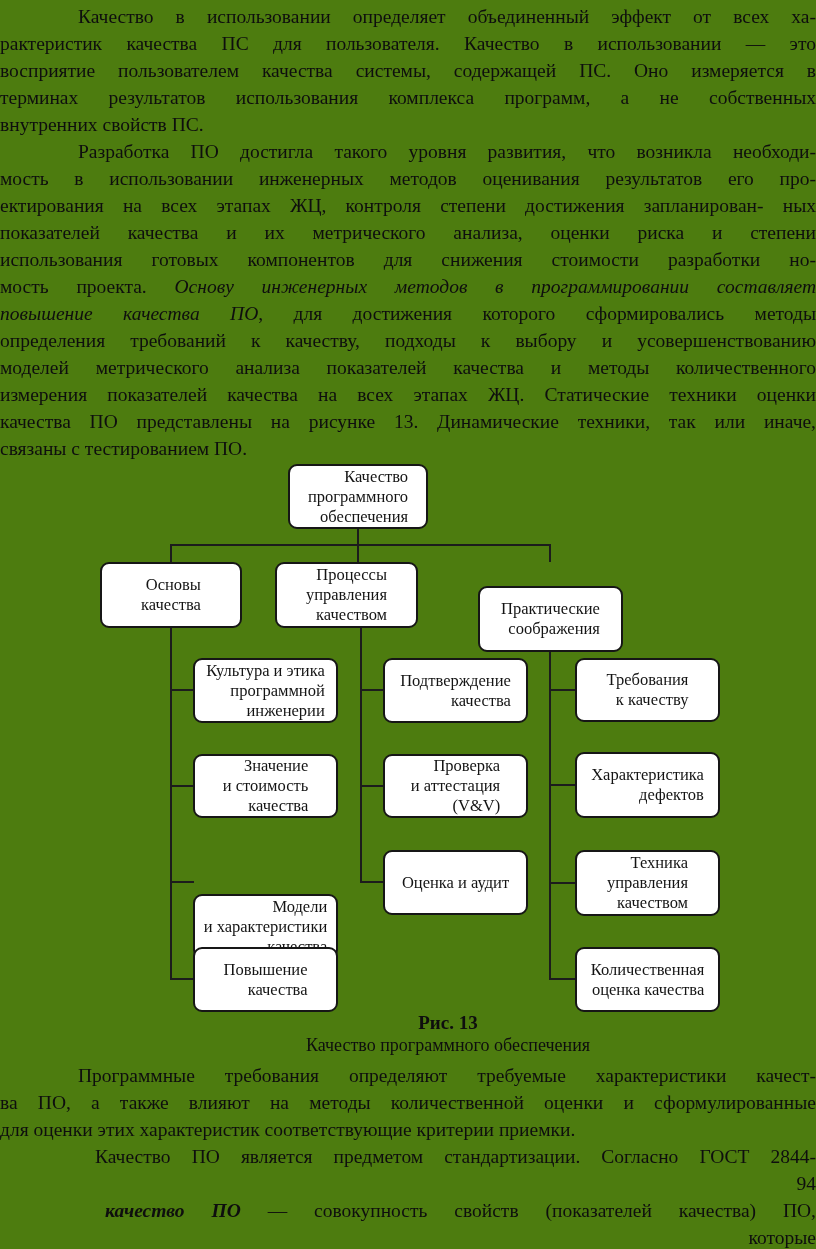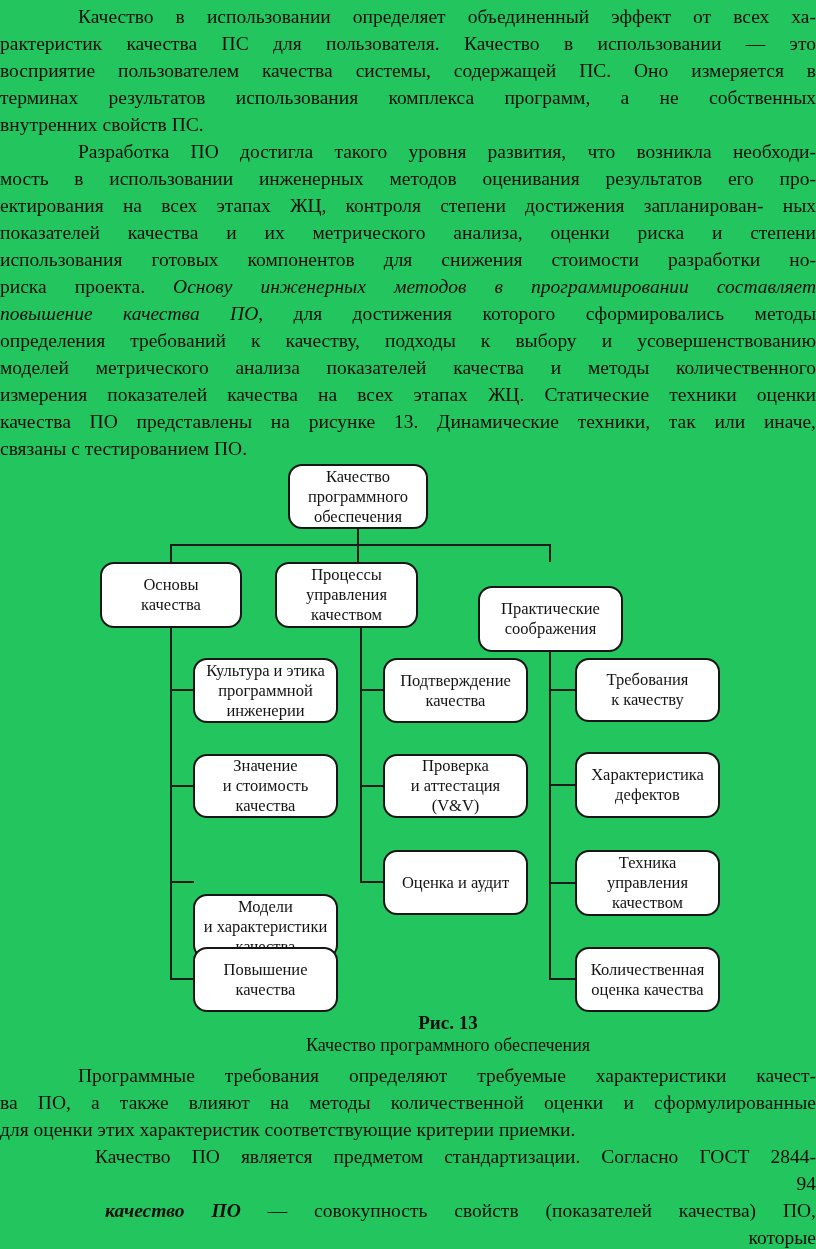"Качество в использовании определяет" #page { background: #22c55e -> #4d7c0f }
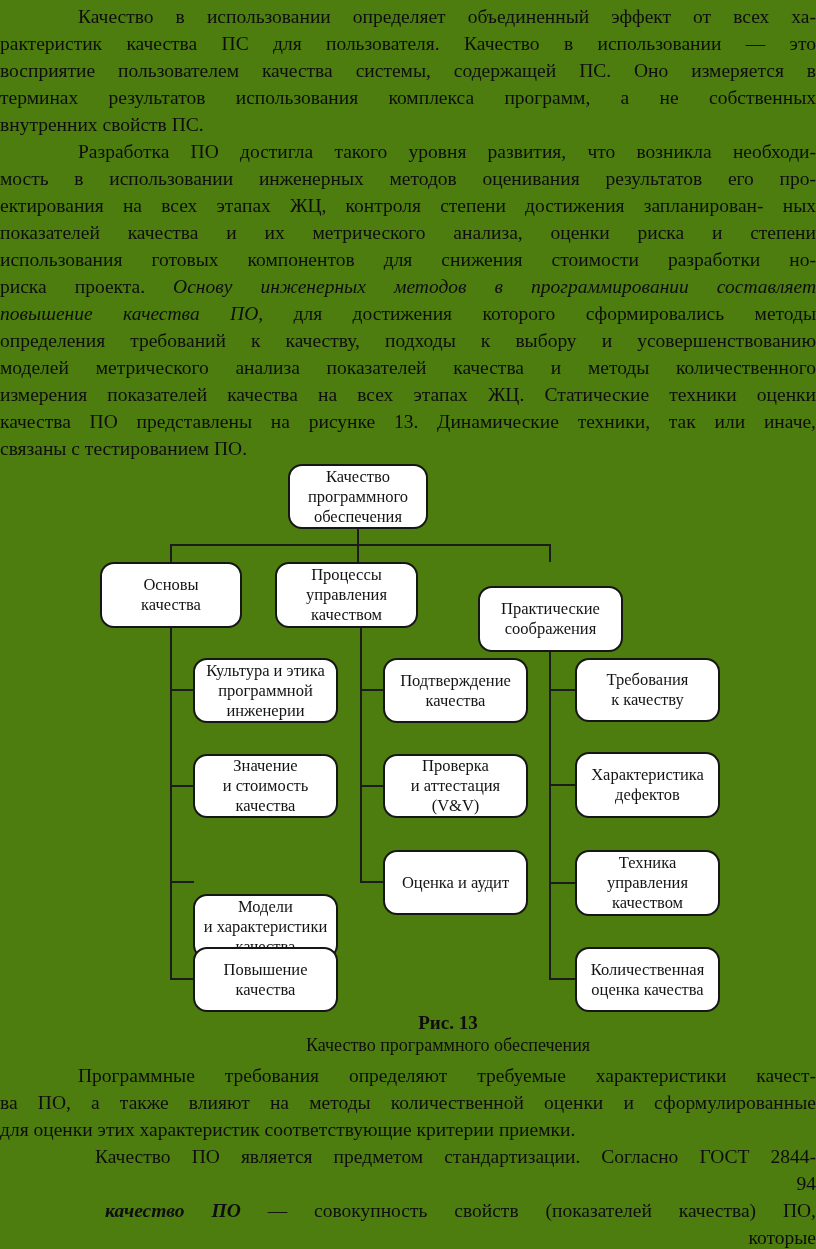"риска проекта." span { text: риска -> мость }
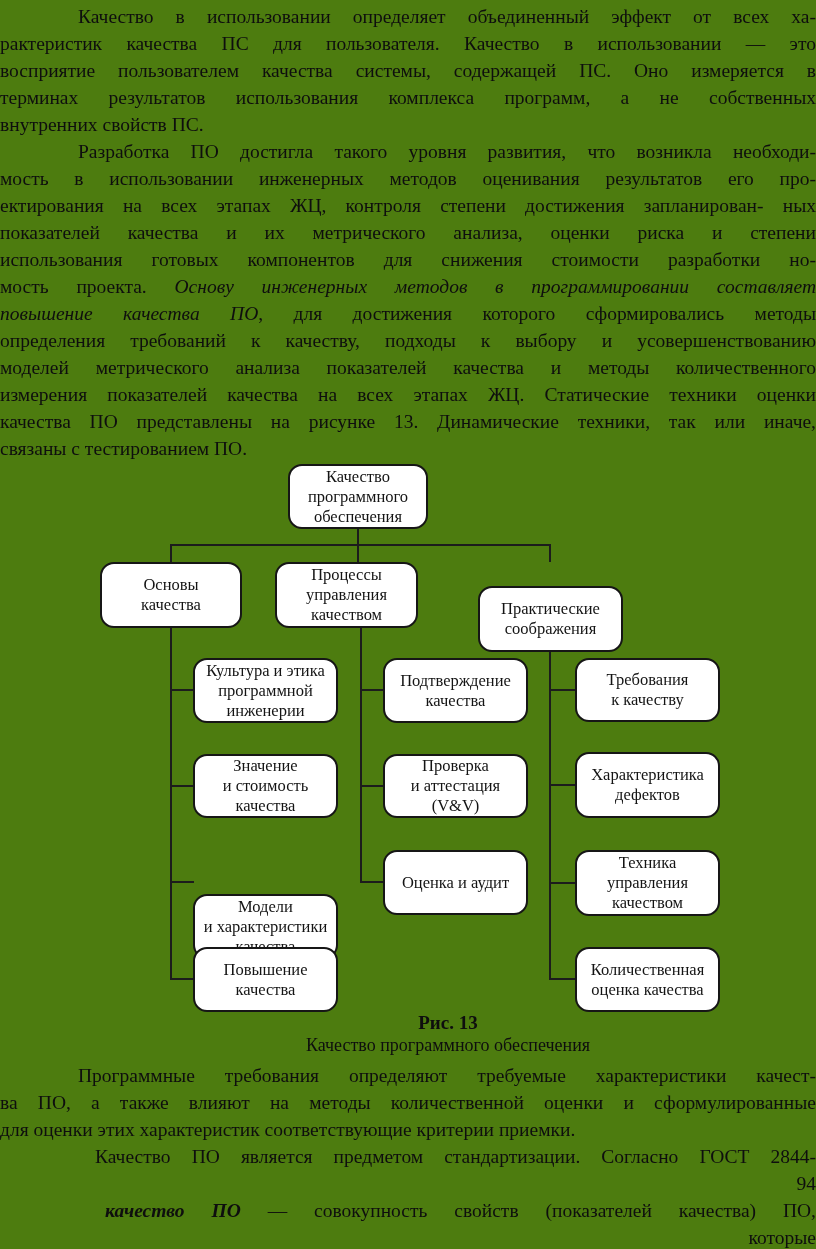"Качество" .dbox { border-radius: 14px -> 9px; text-align: center -> right }
